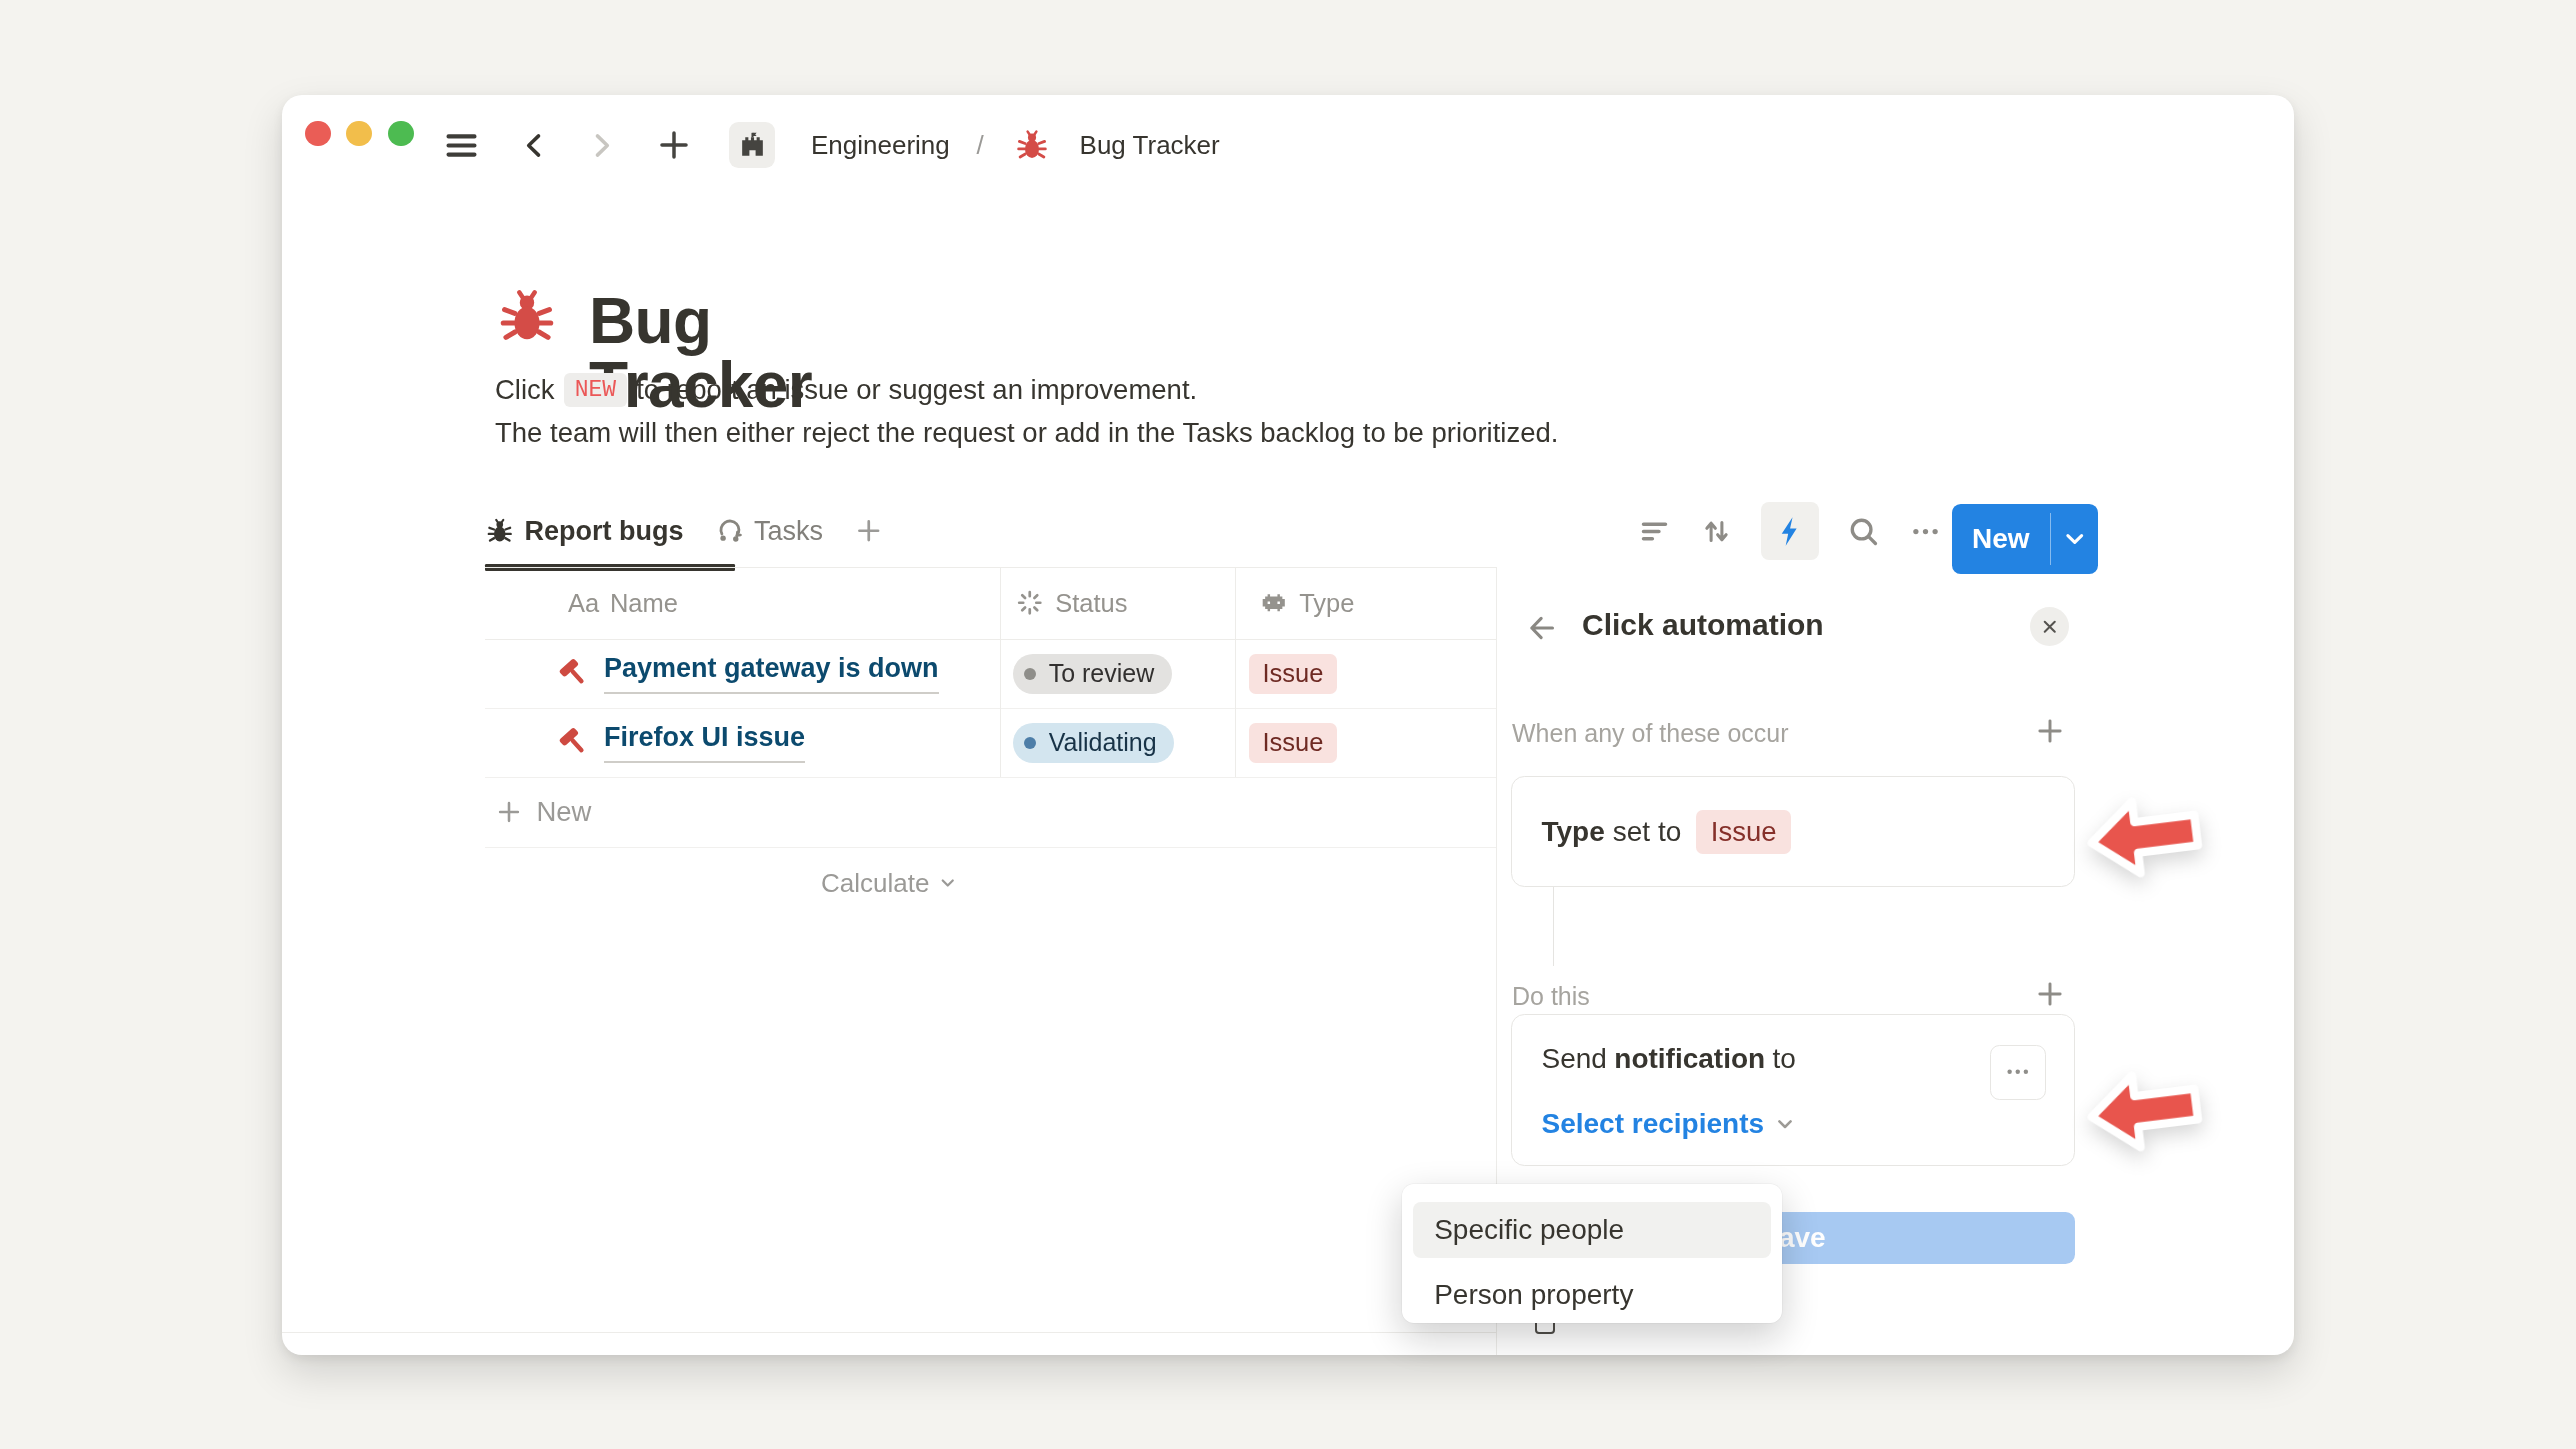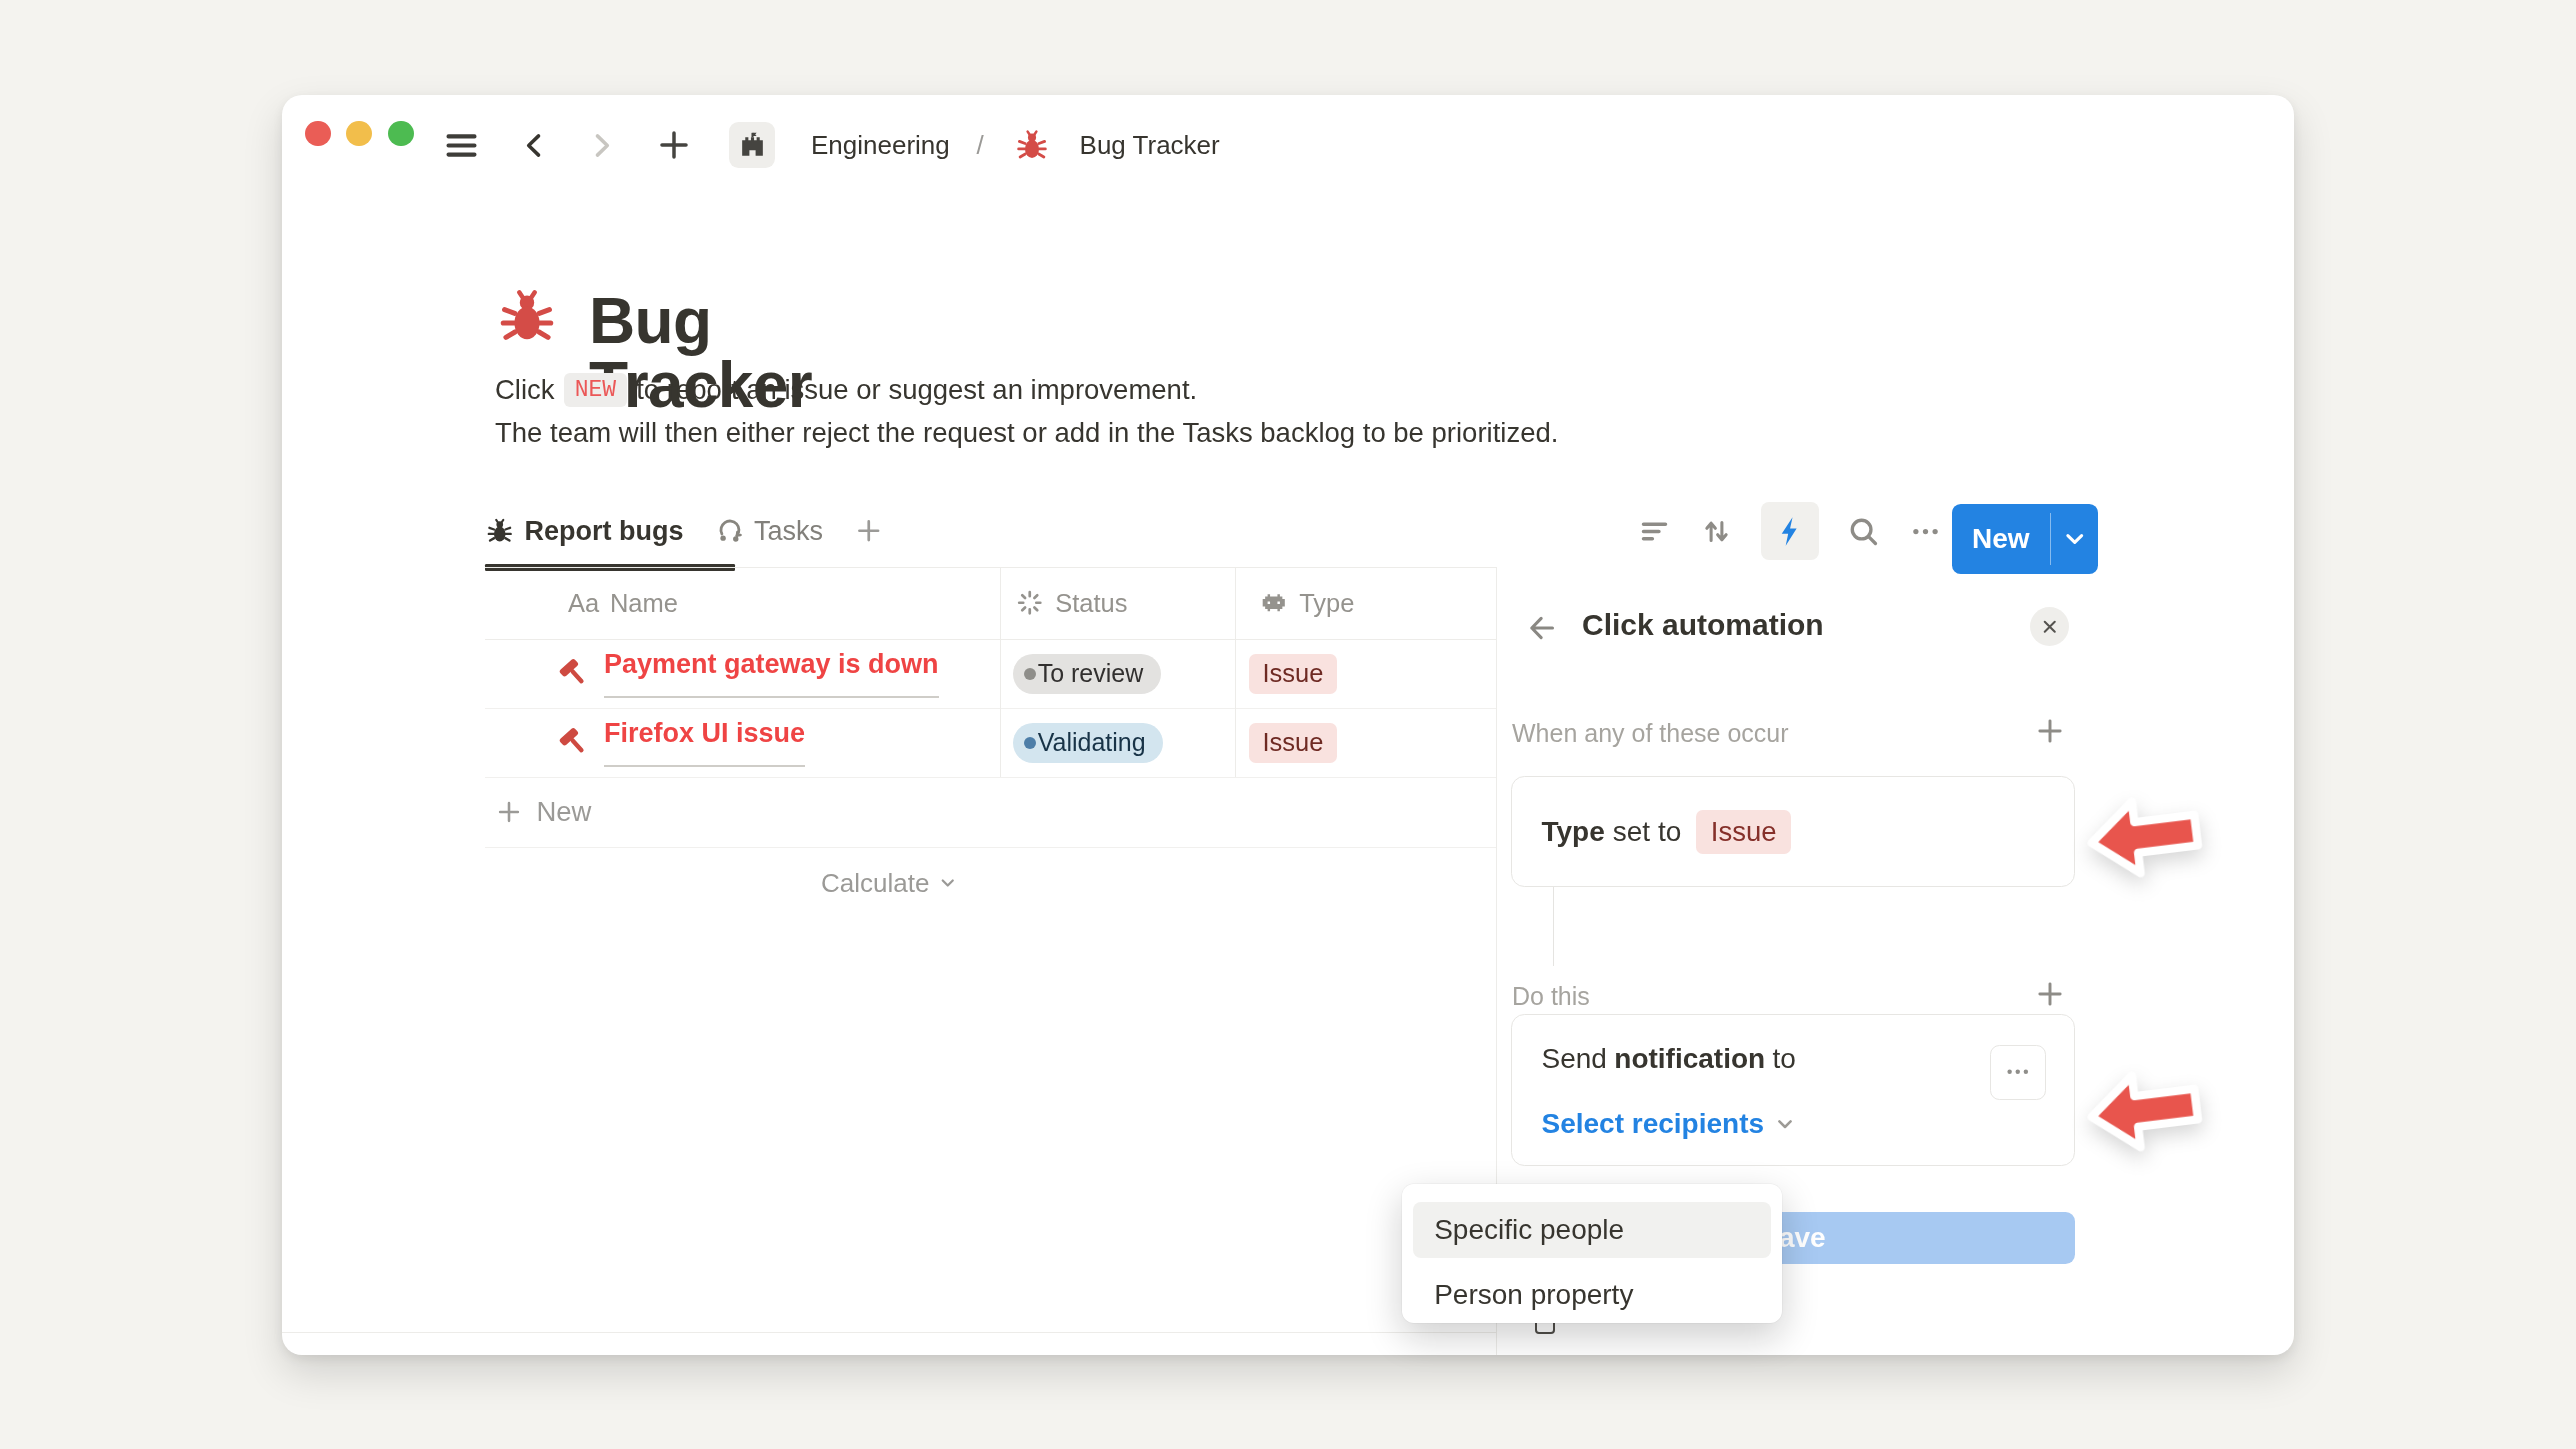"Payment gateway is down" .name-link { color: #ef4444 -> #0c4a6e; padding-bottom: 16px -> 8px }
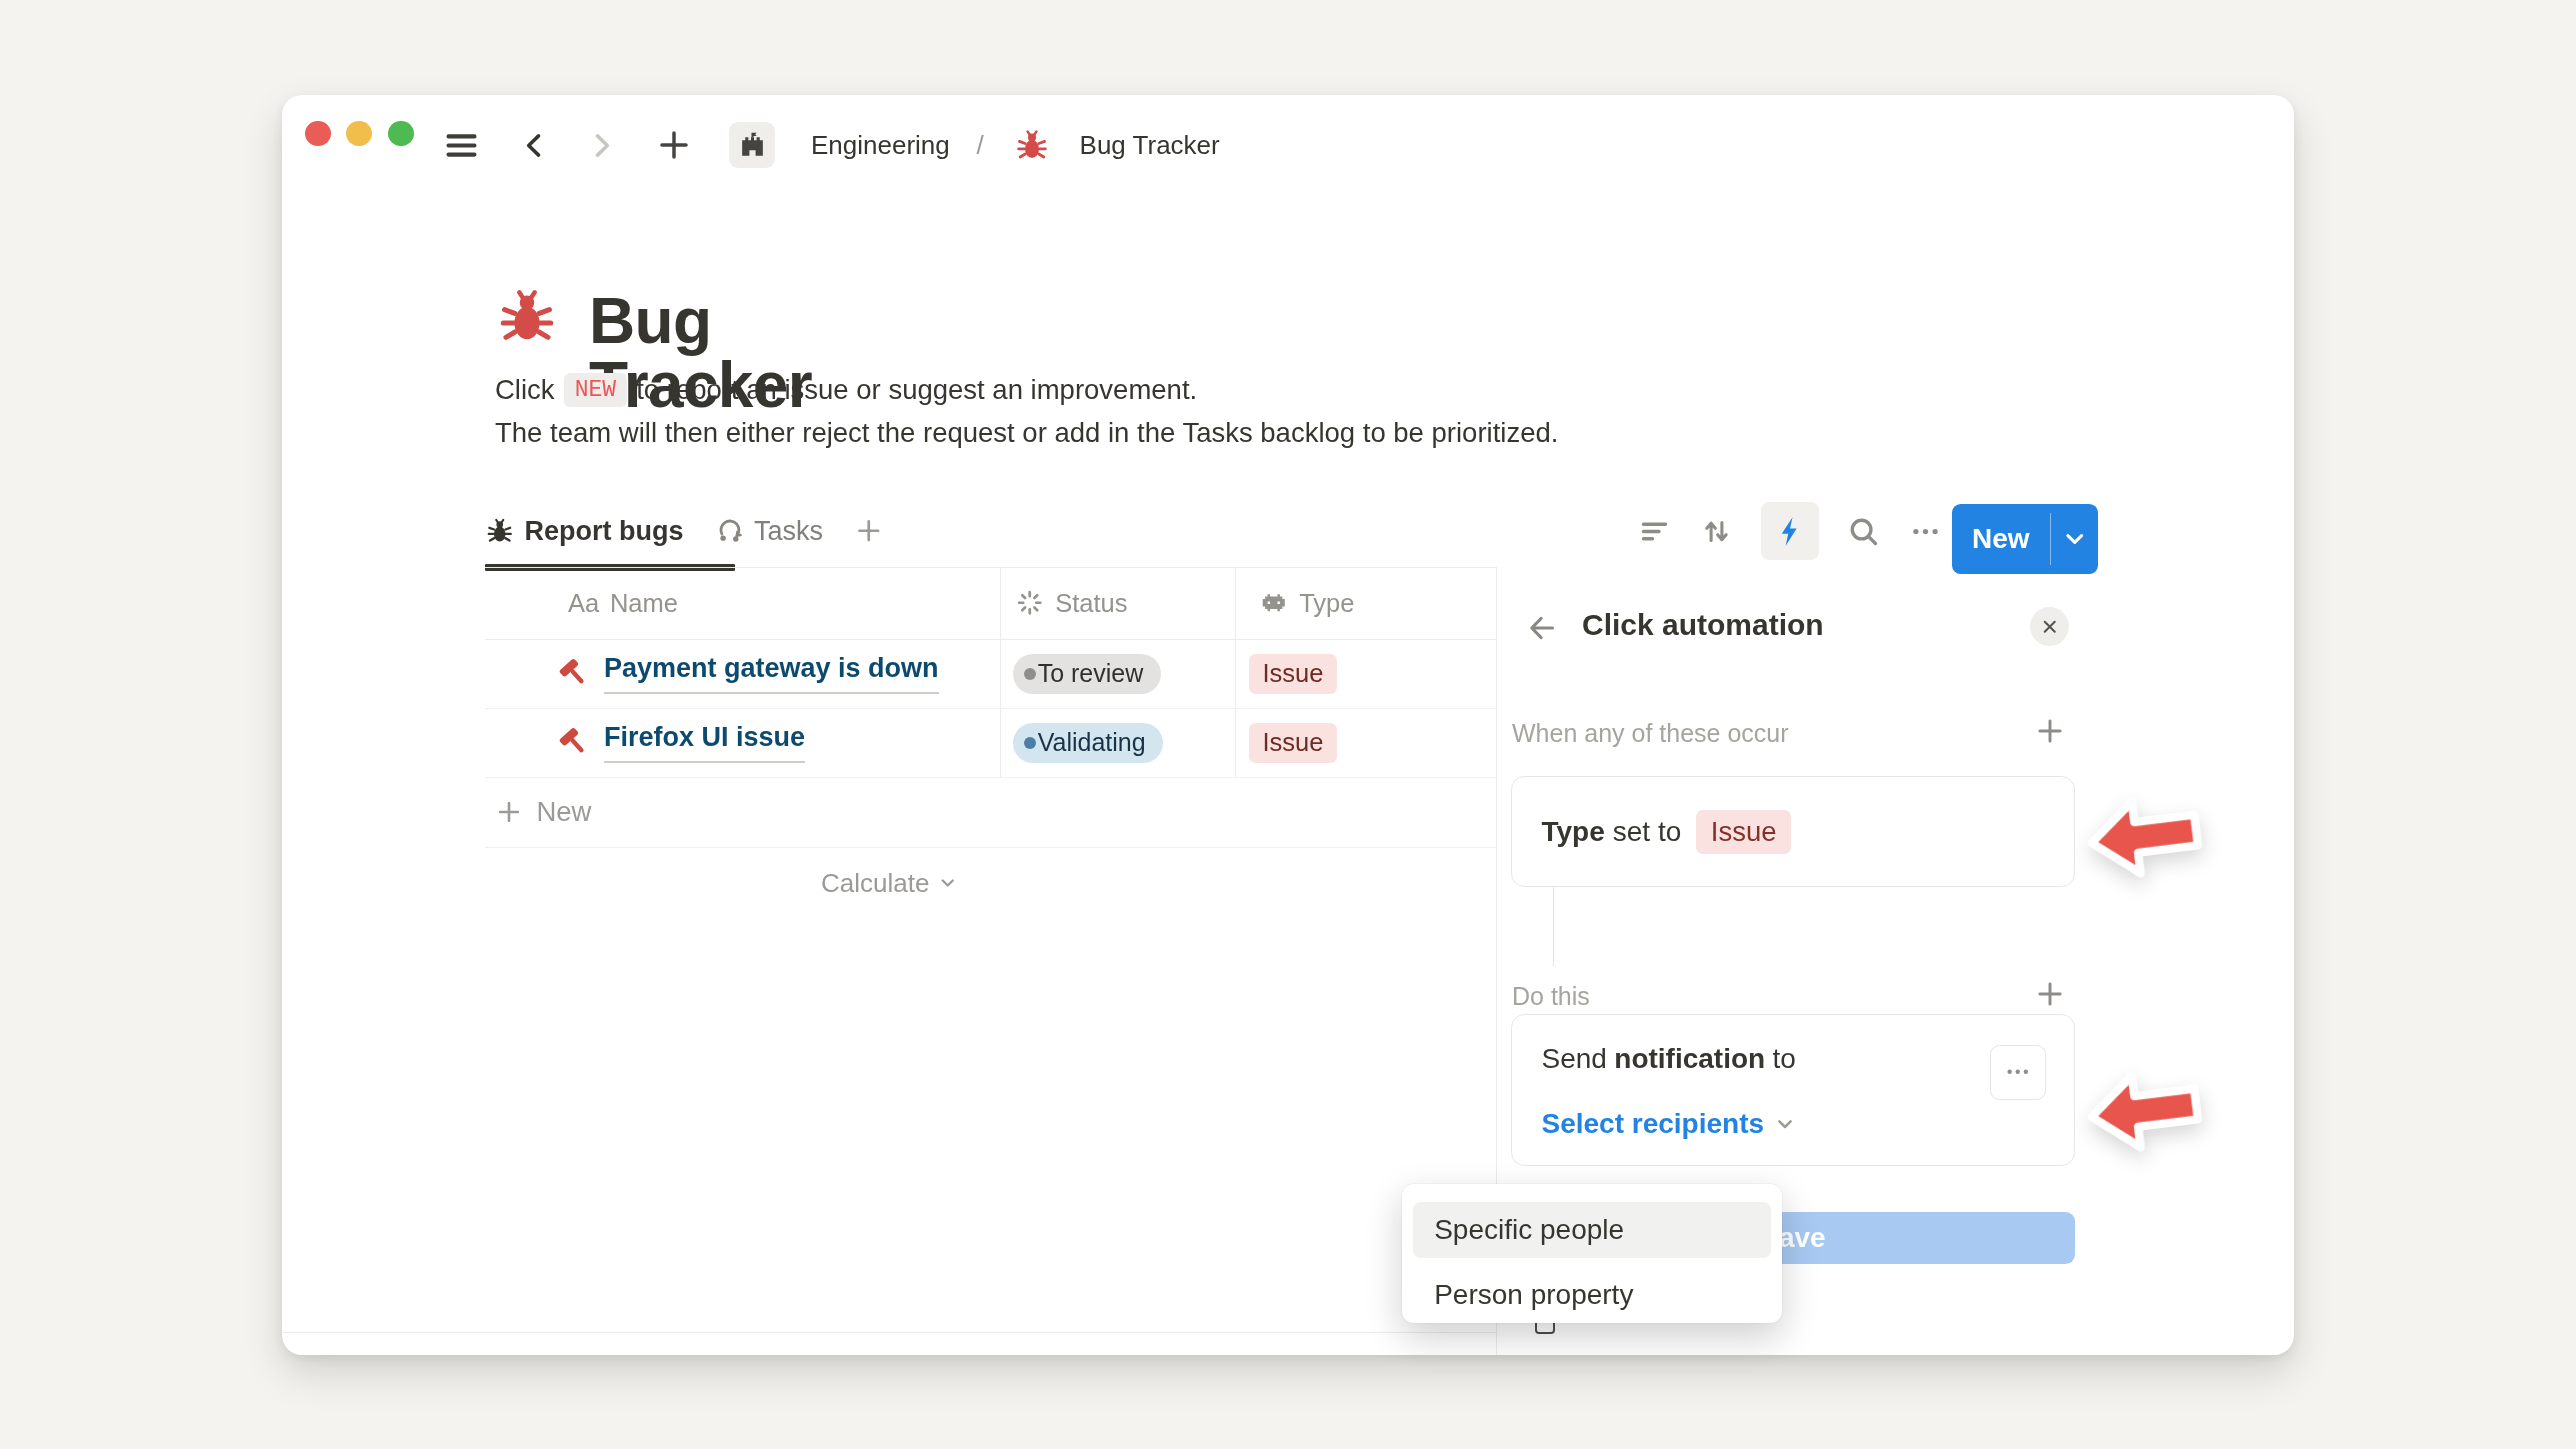"To review" .pill { gap: 2px -> 13px }
